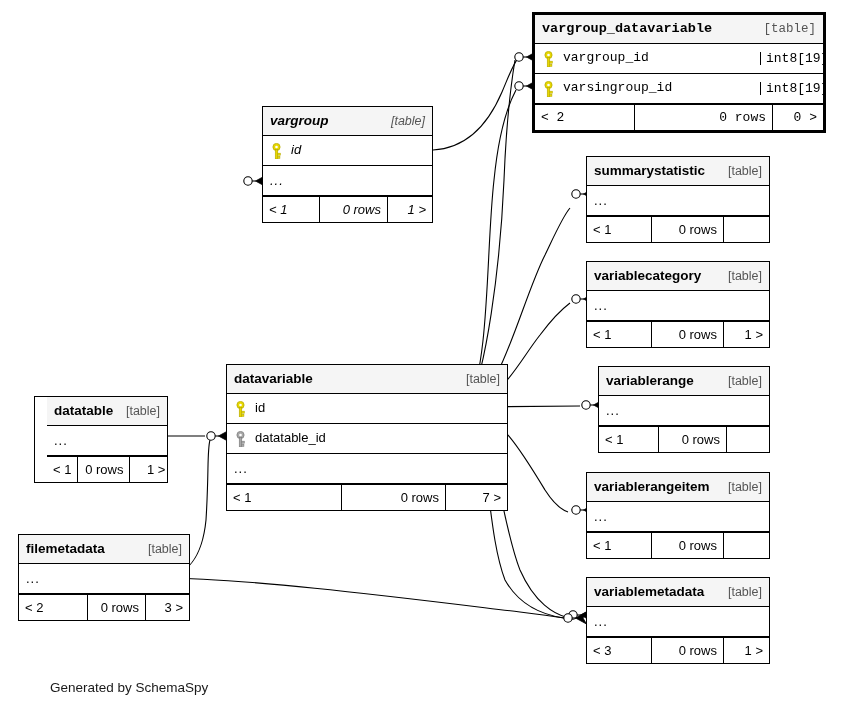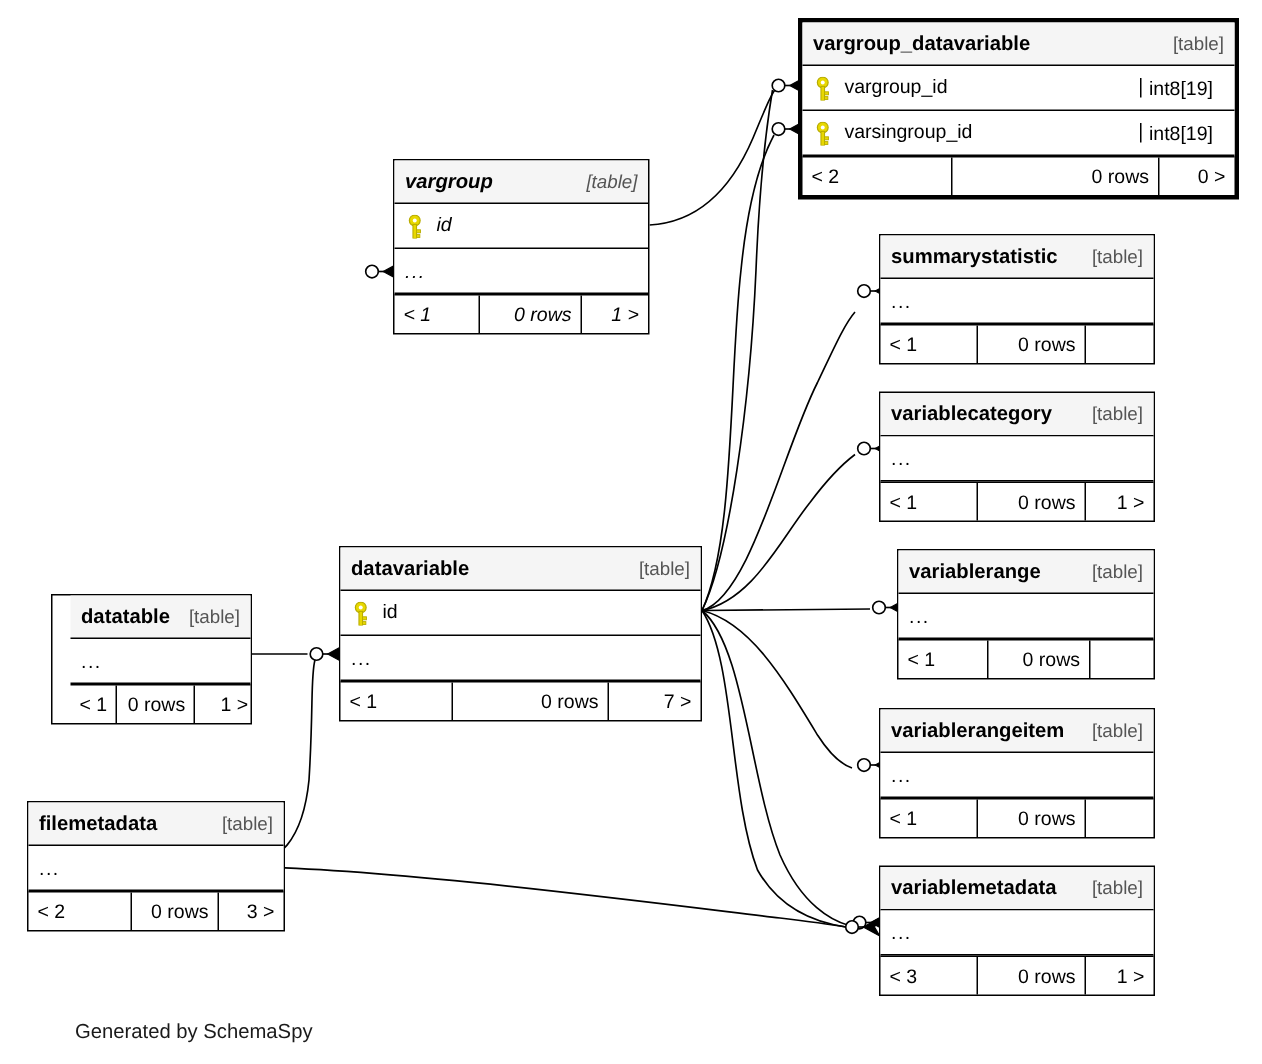"vargroup_datavariable" div.tbl { font-family: none -> Liberation Mono, monospace }
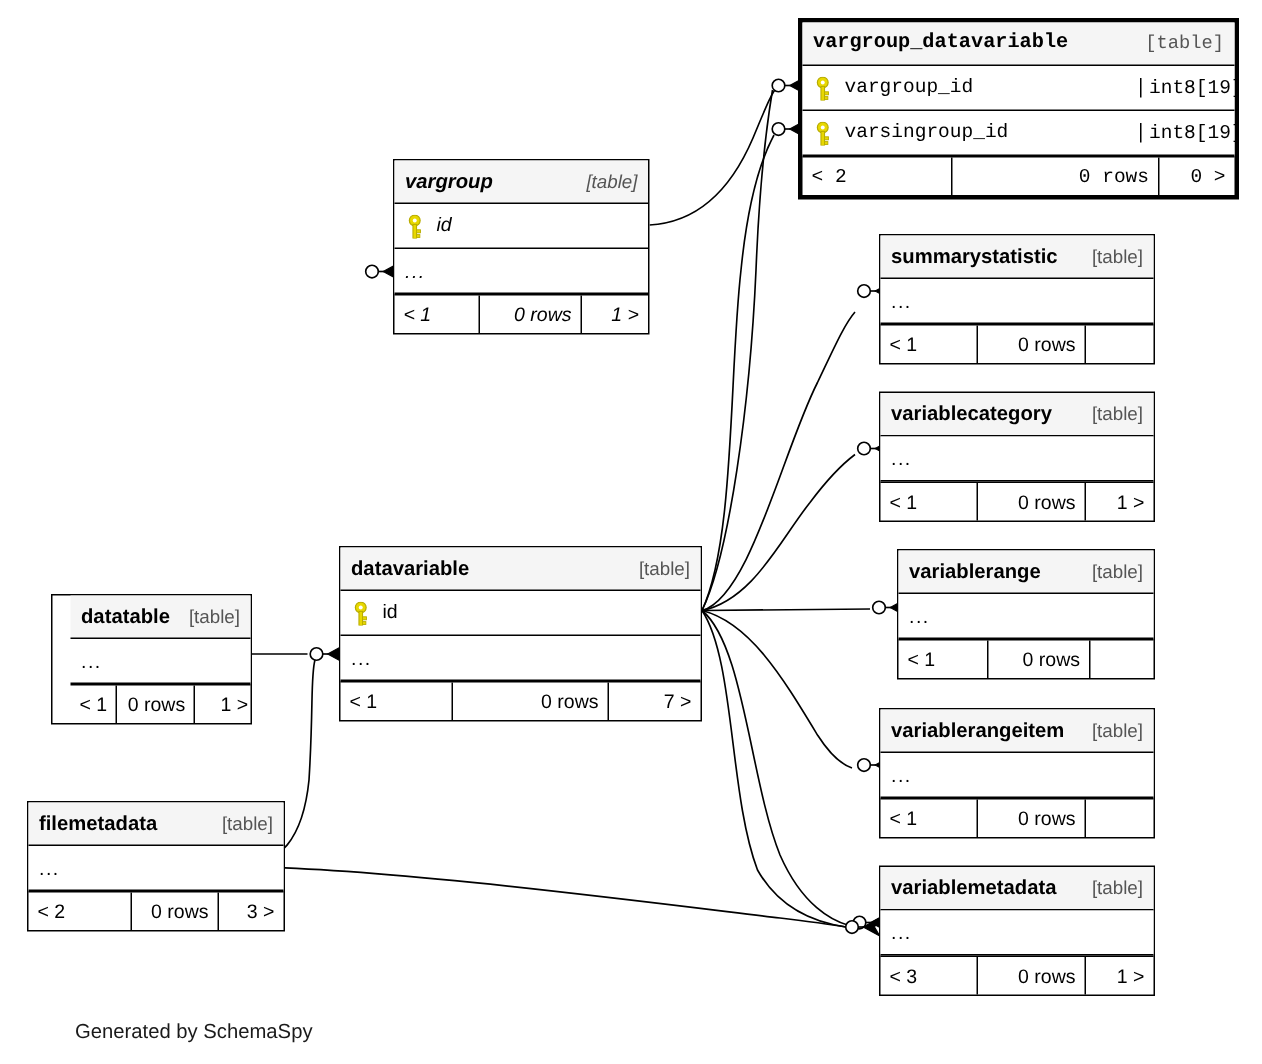"datavariable" div.tbl { width: 242px -> 282px }
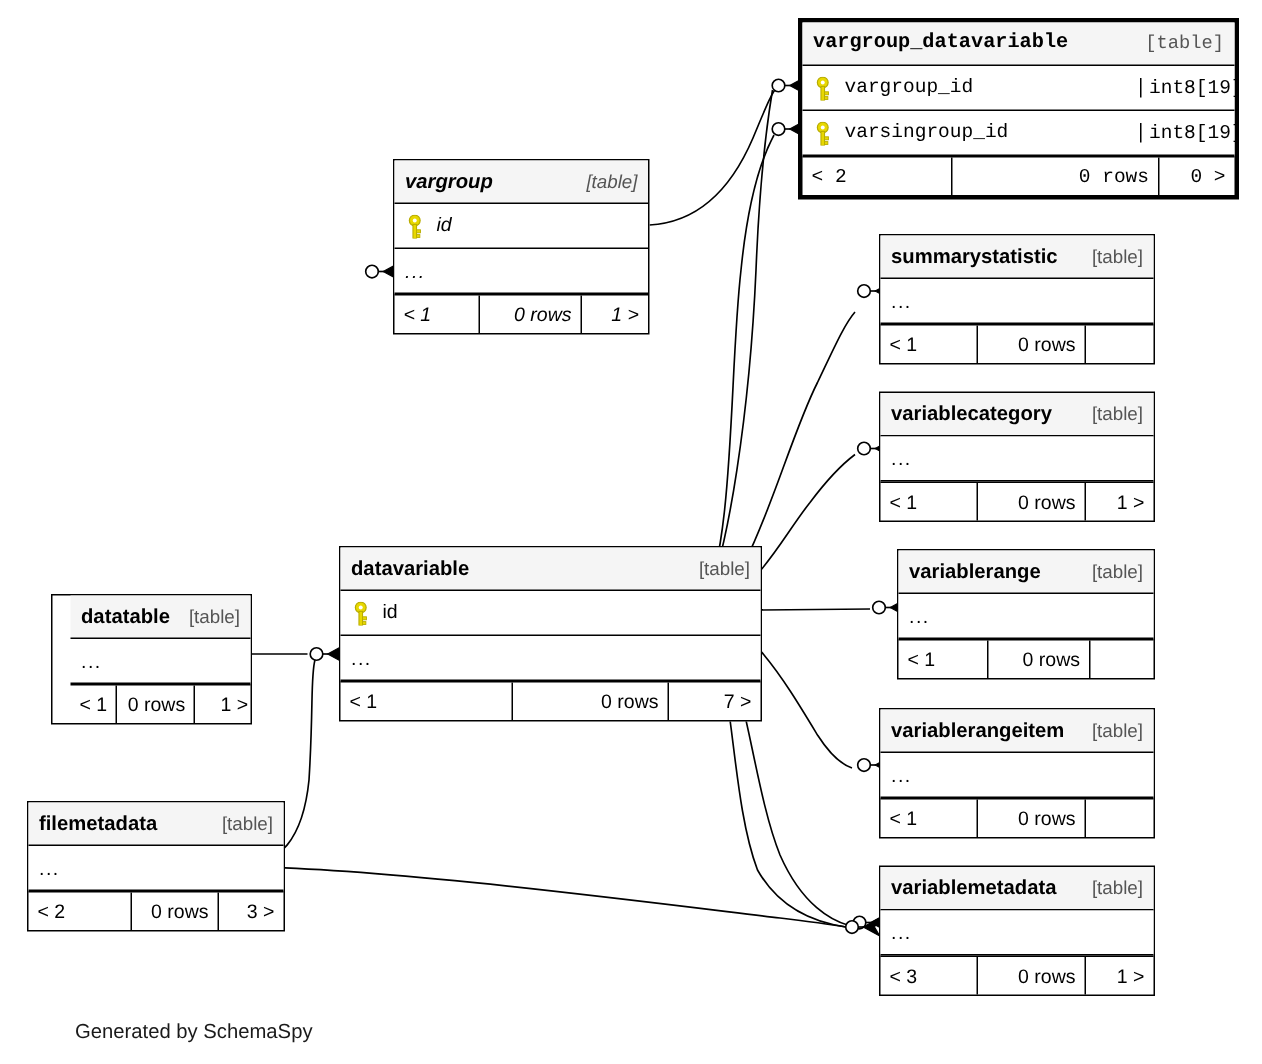"datatable_id" div.col-row { html: none -> <div> <div> <span><svg> <circle></circle> <circle></circle> <rect></rect> <rect></rect> <rect></rect> </svg></span> <span>datatable_id</span> </div> </div> }
